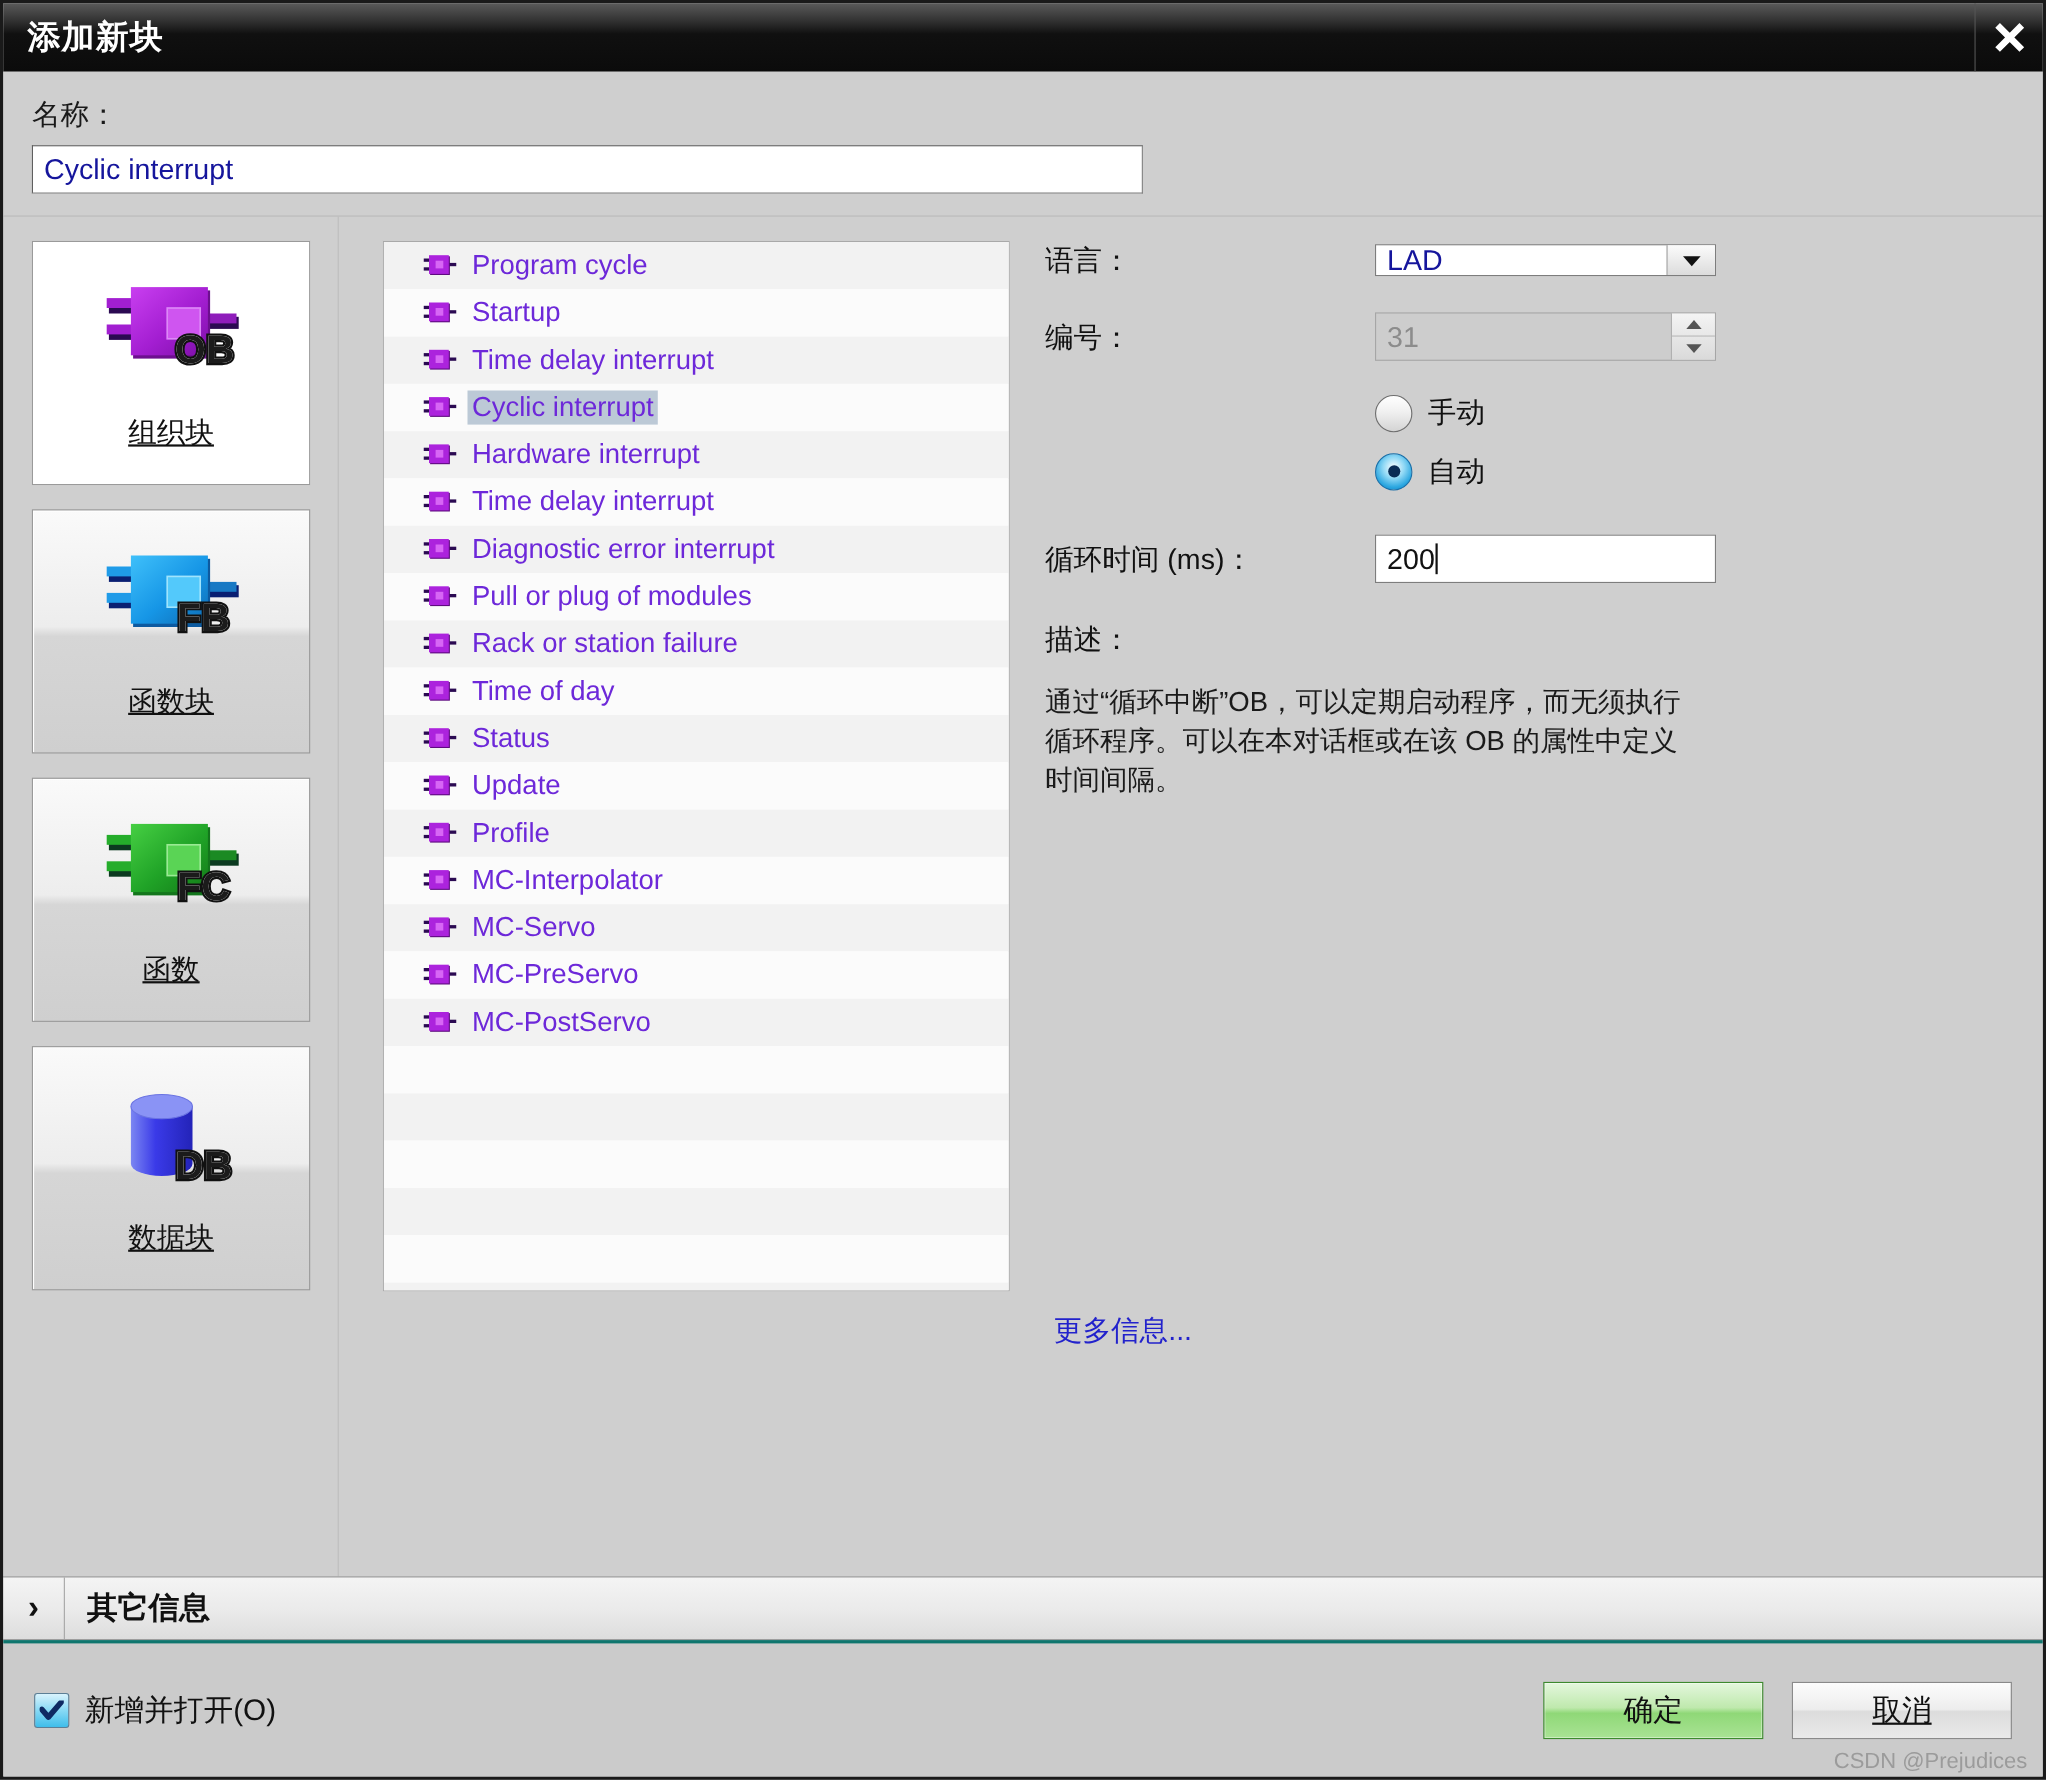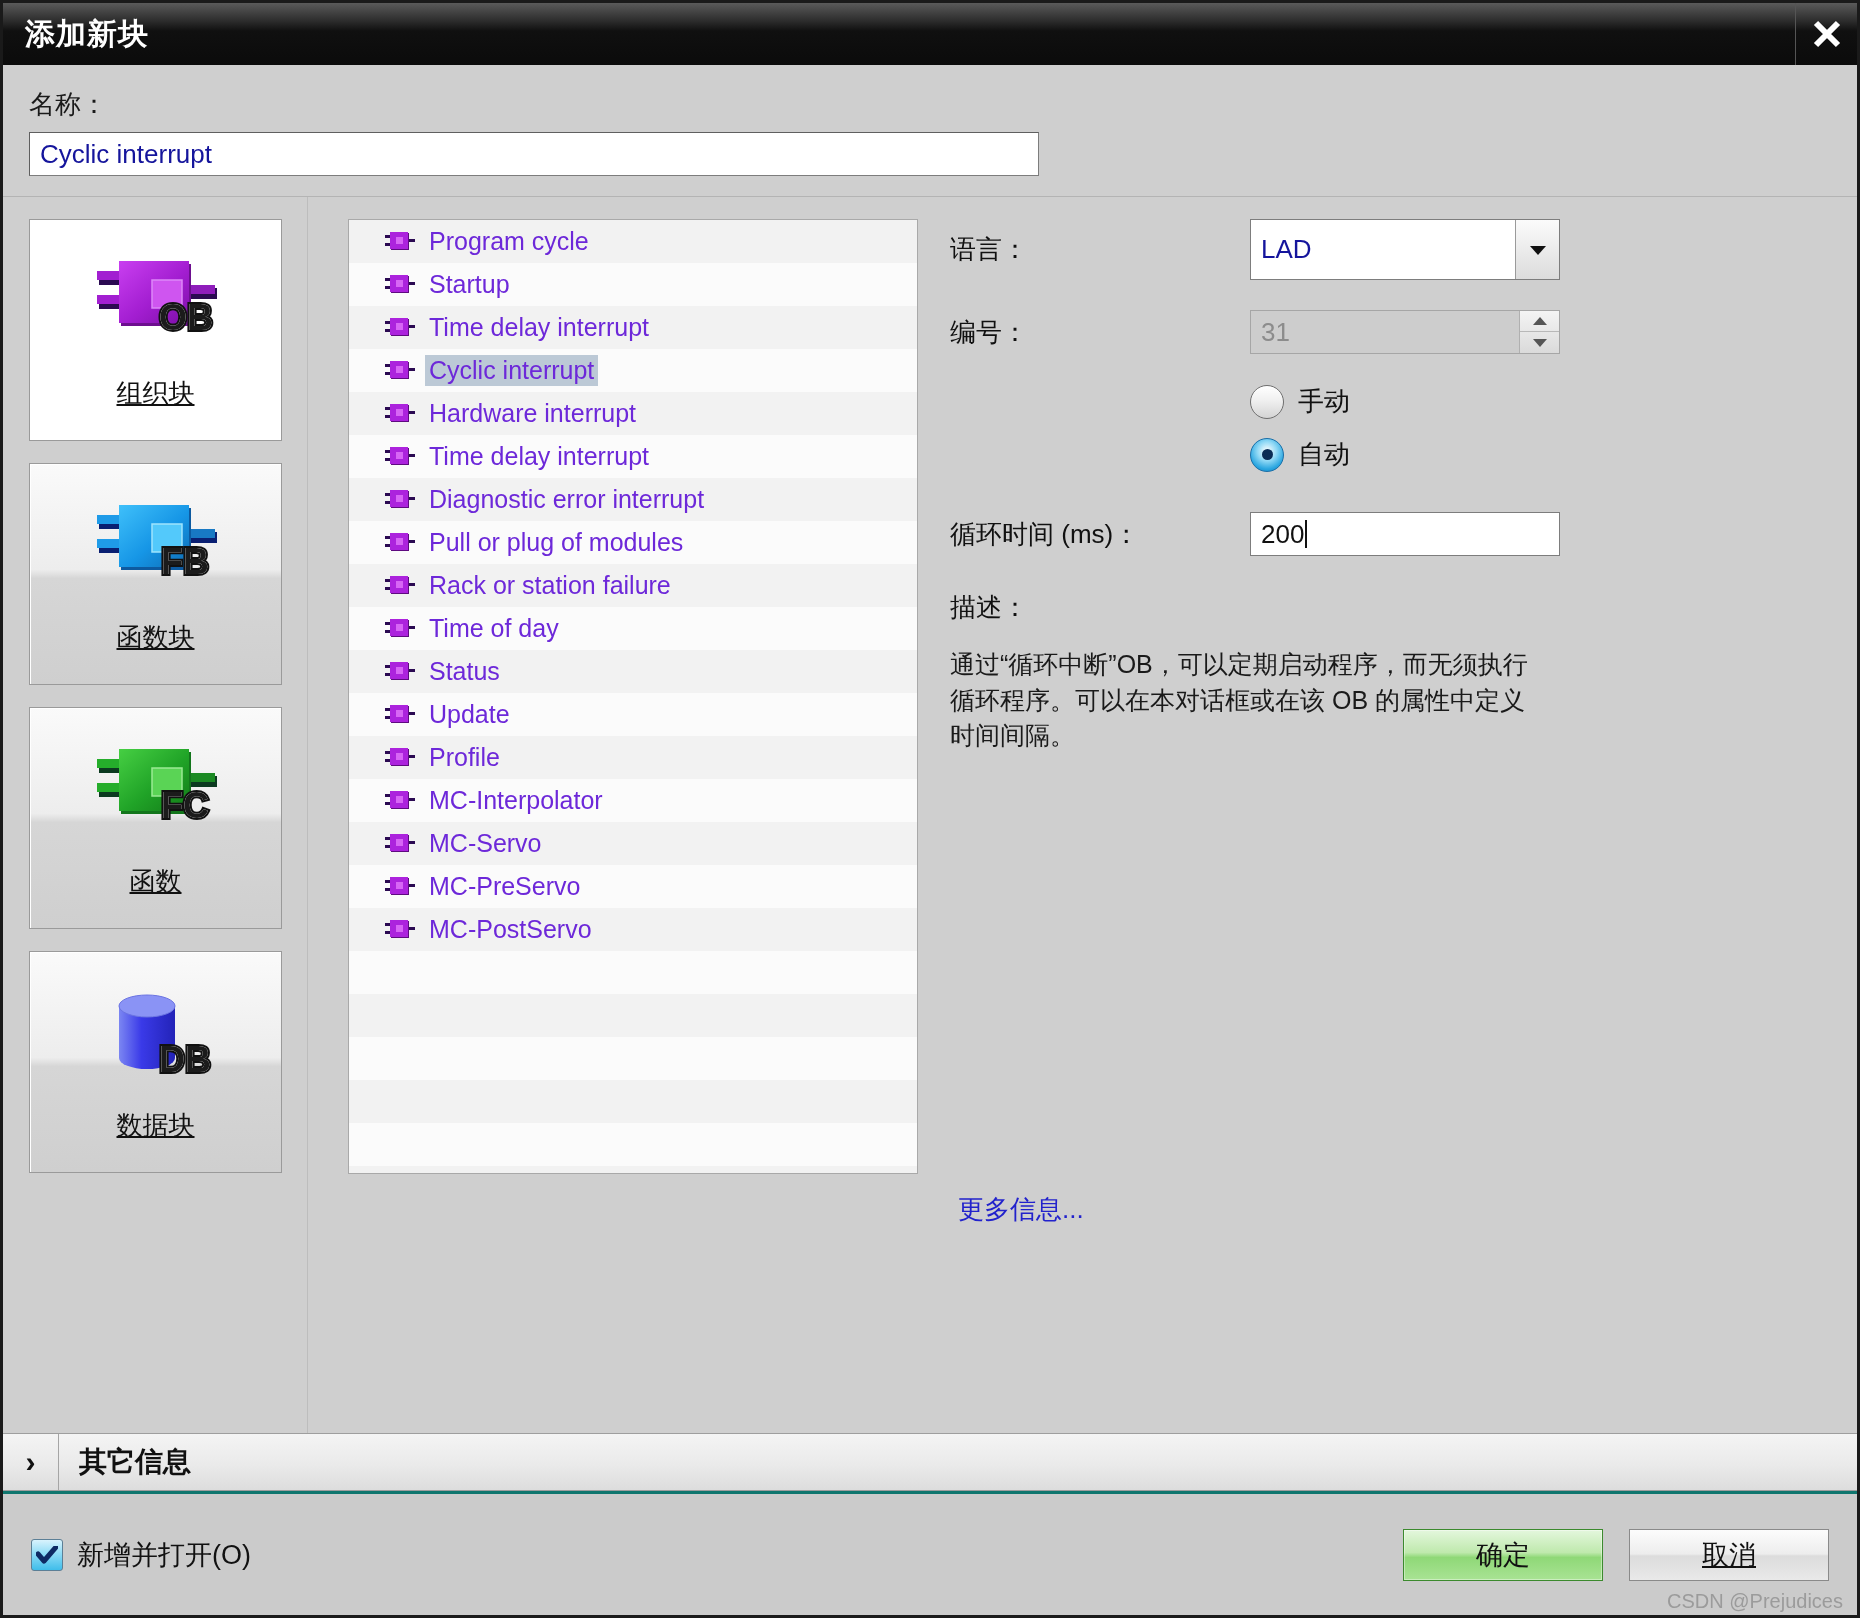"LAD" .combo { height: 61px -> 29px }
